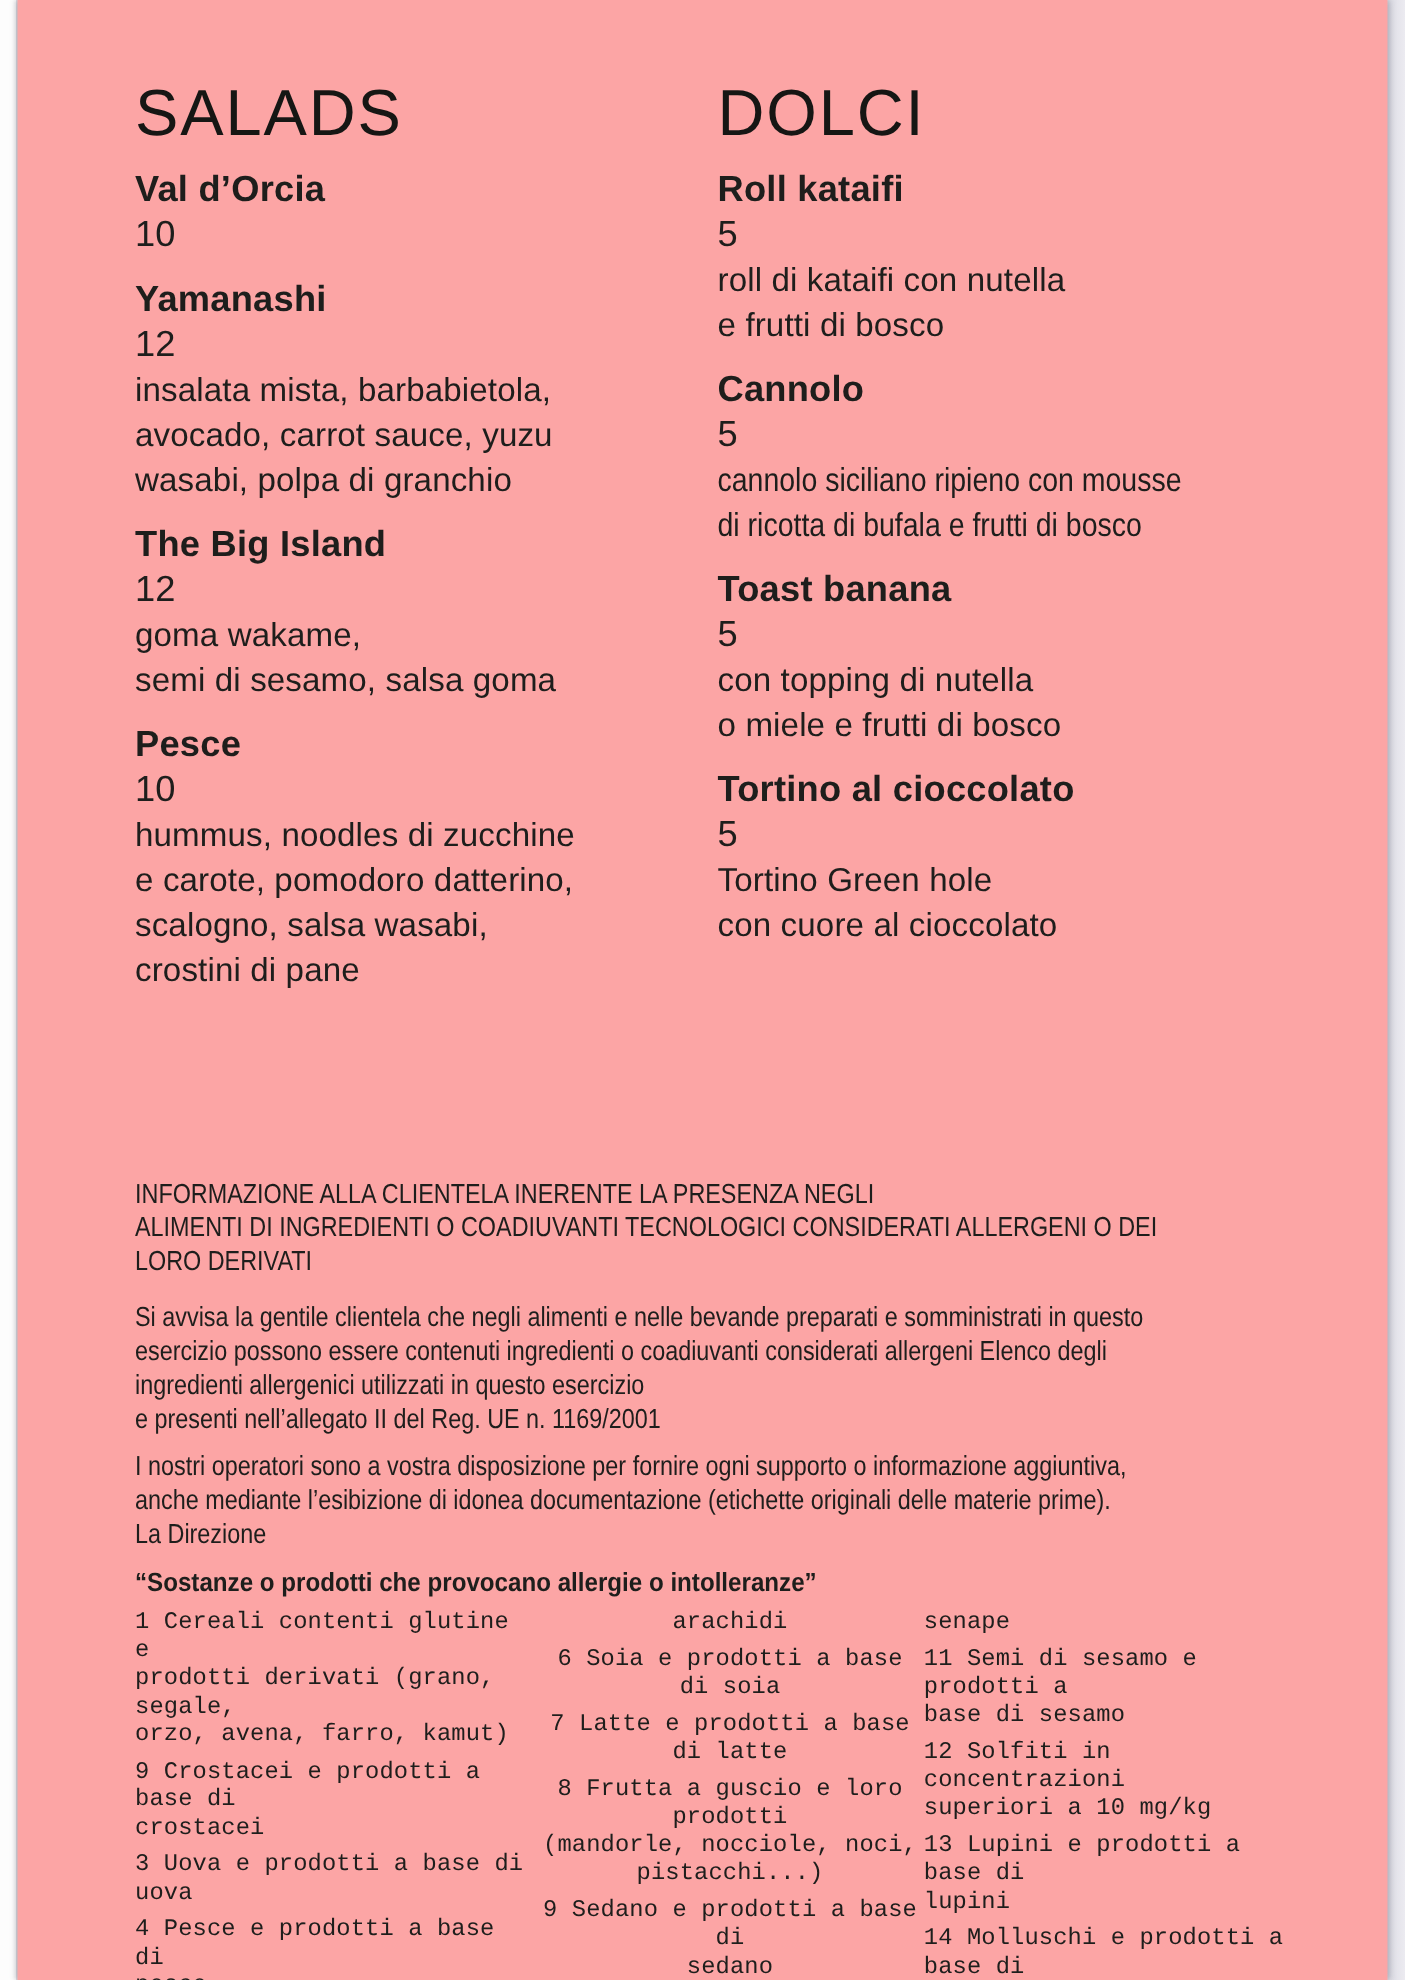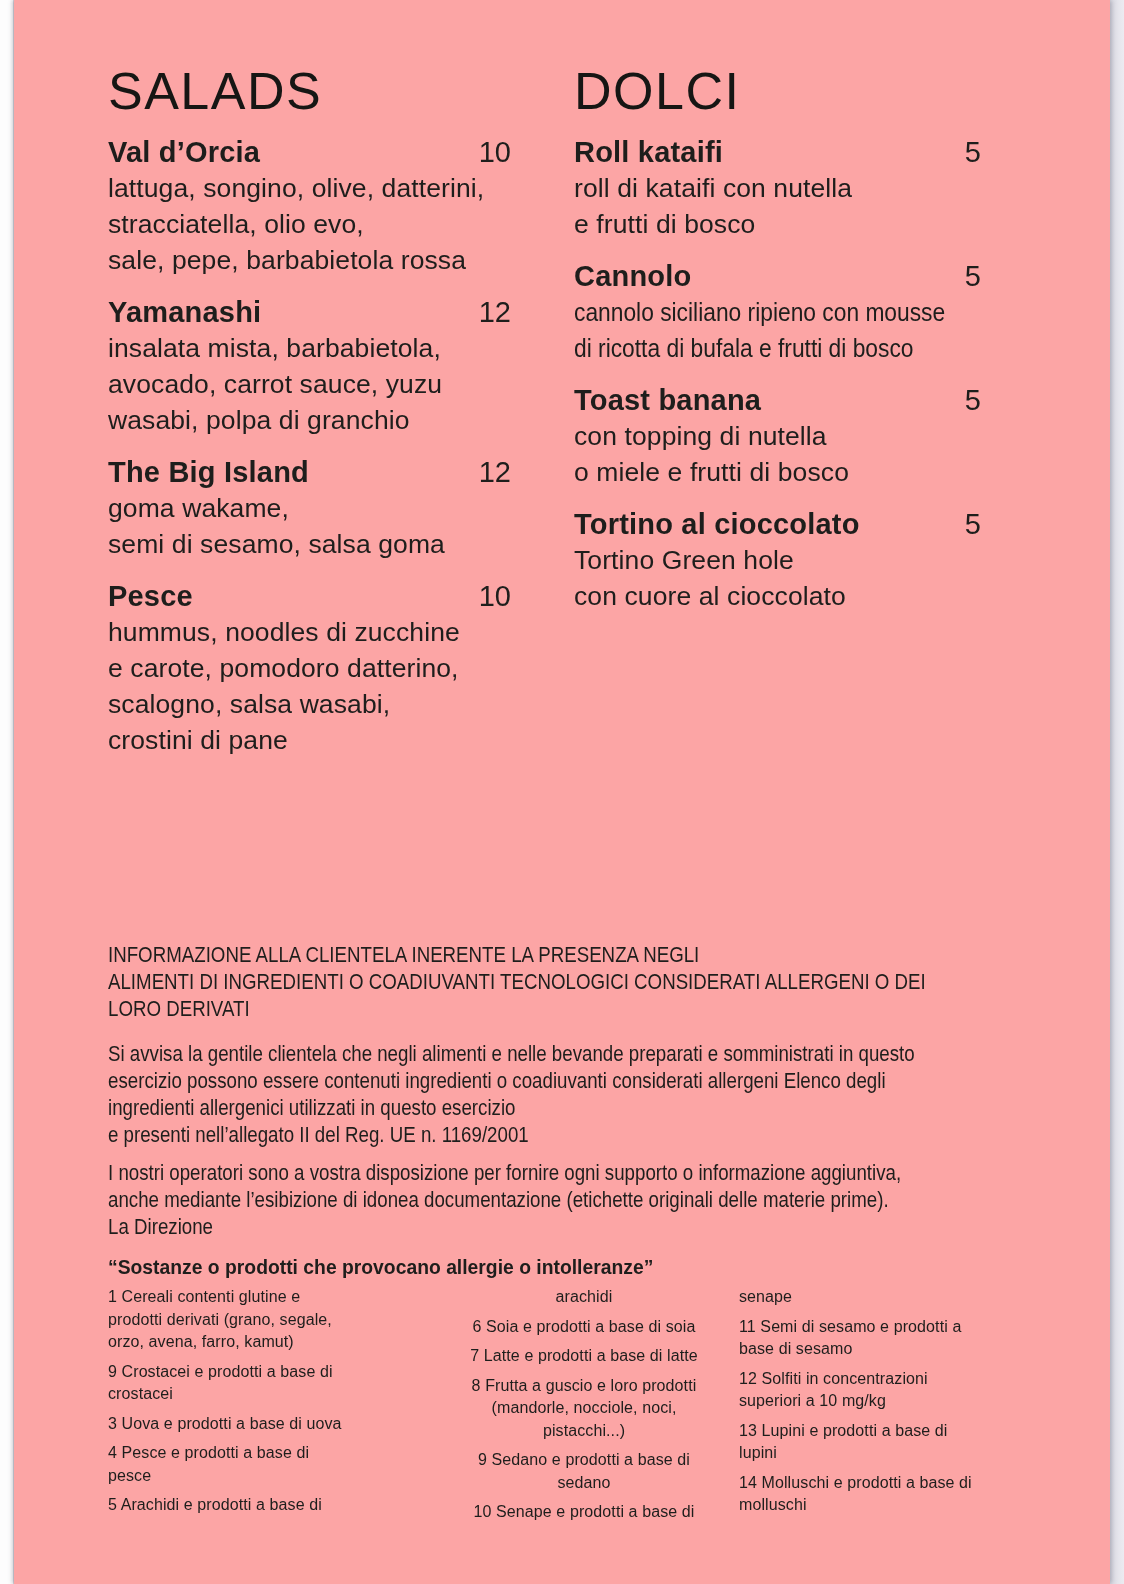"Val d’Orcia" .item-head { flex-direction: none -> column }
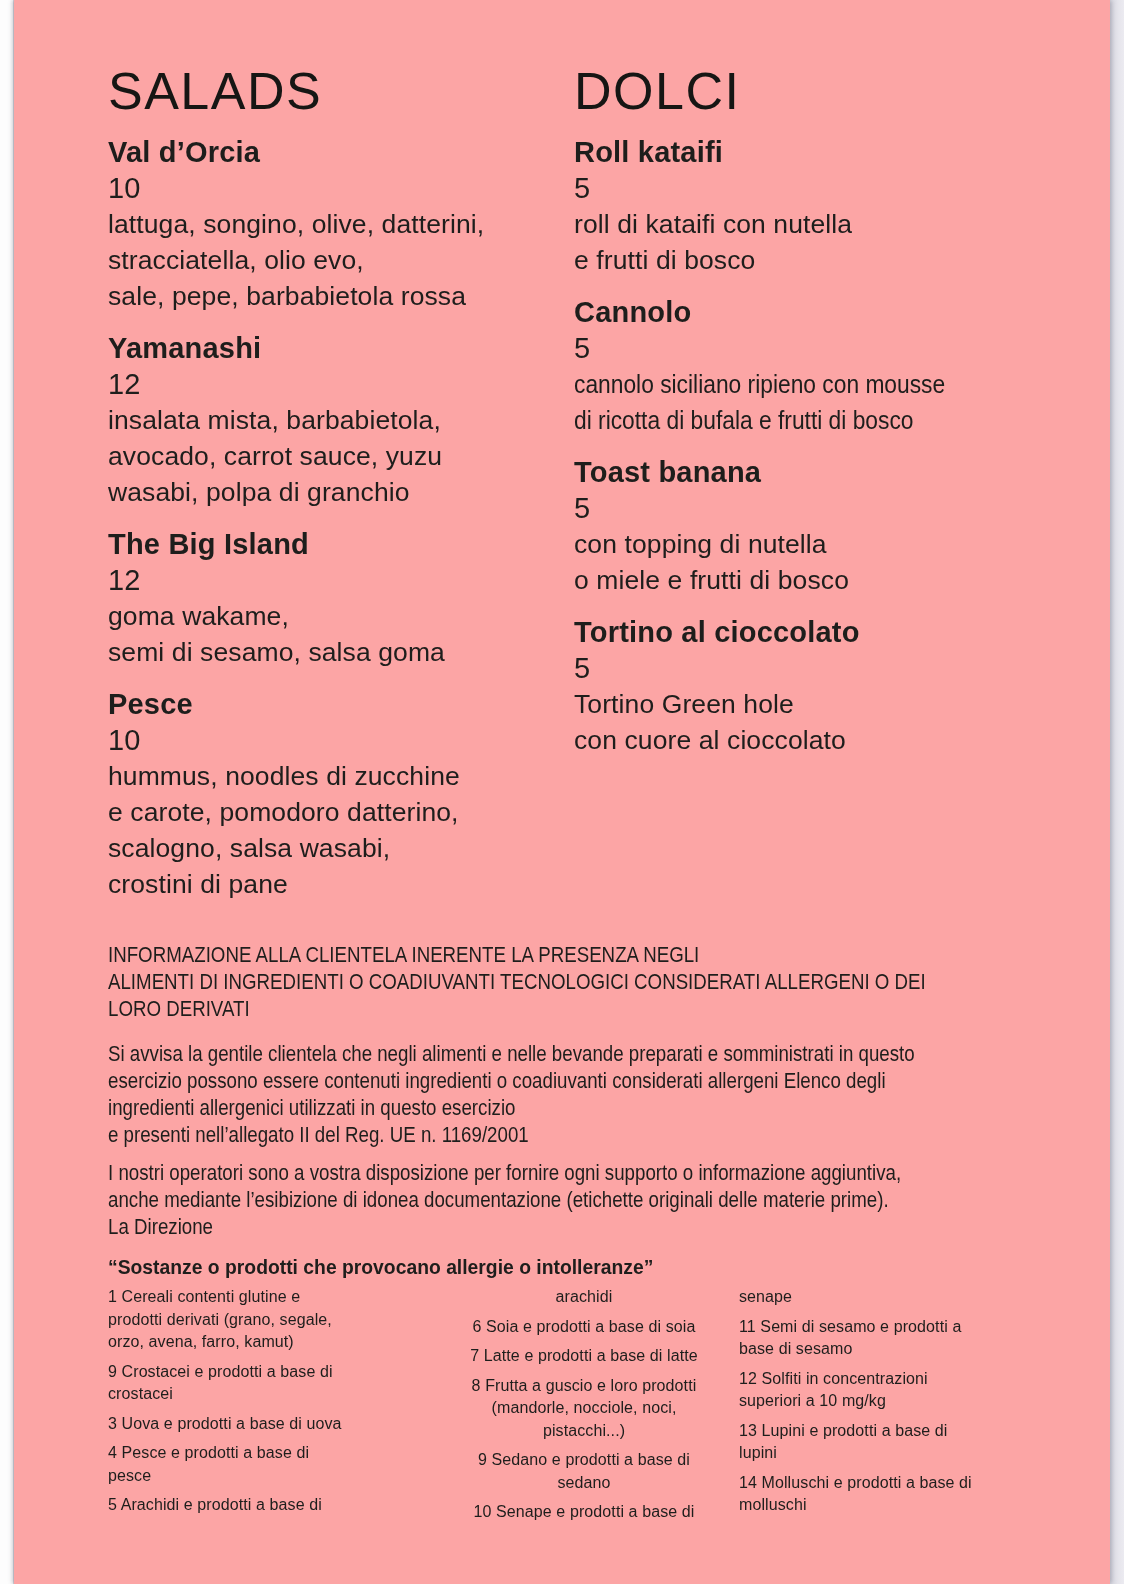"lattuga, songino, olive, datterini," div.item-desc { html: <div>lattuga, songino, olive, datterini, stracciatella, olio evo, sale, pepe, barbabietola rossa</div> -> none }
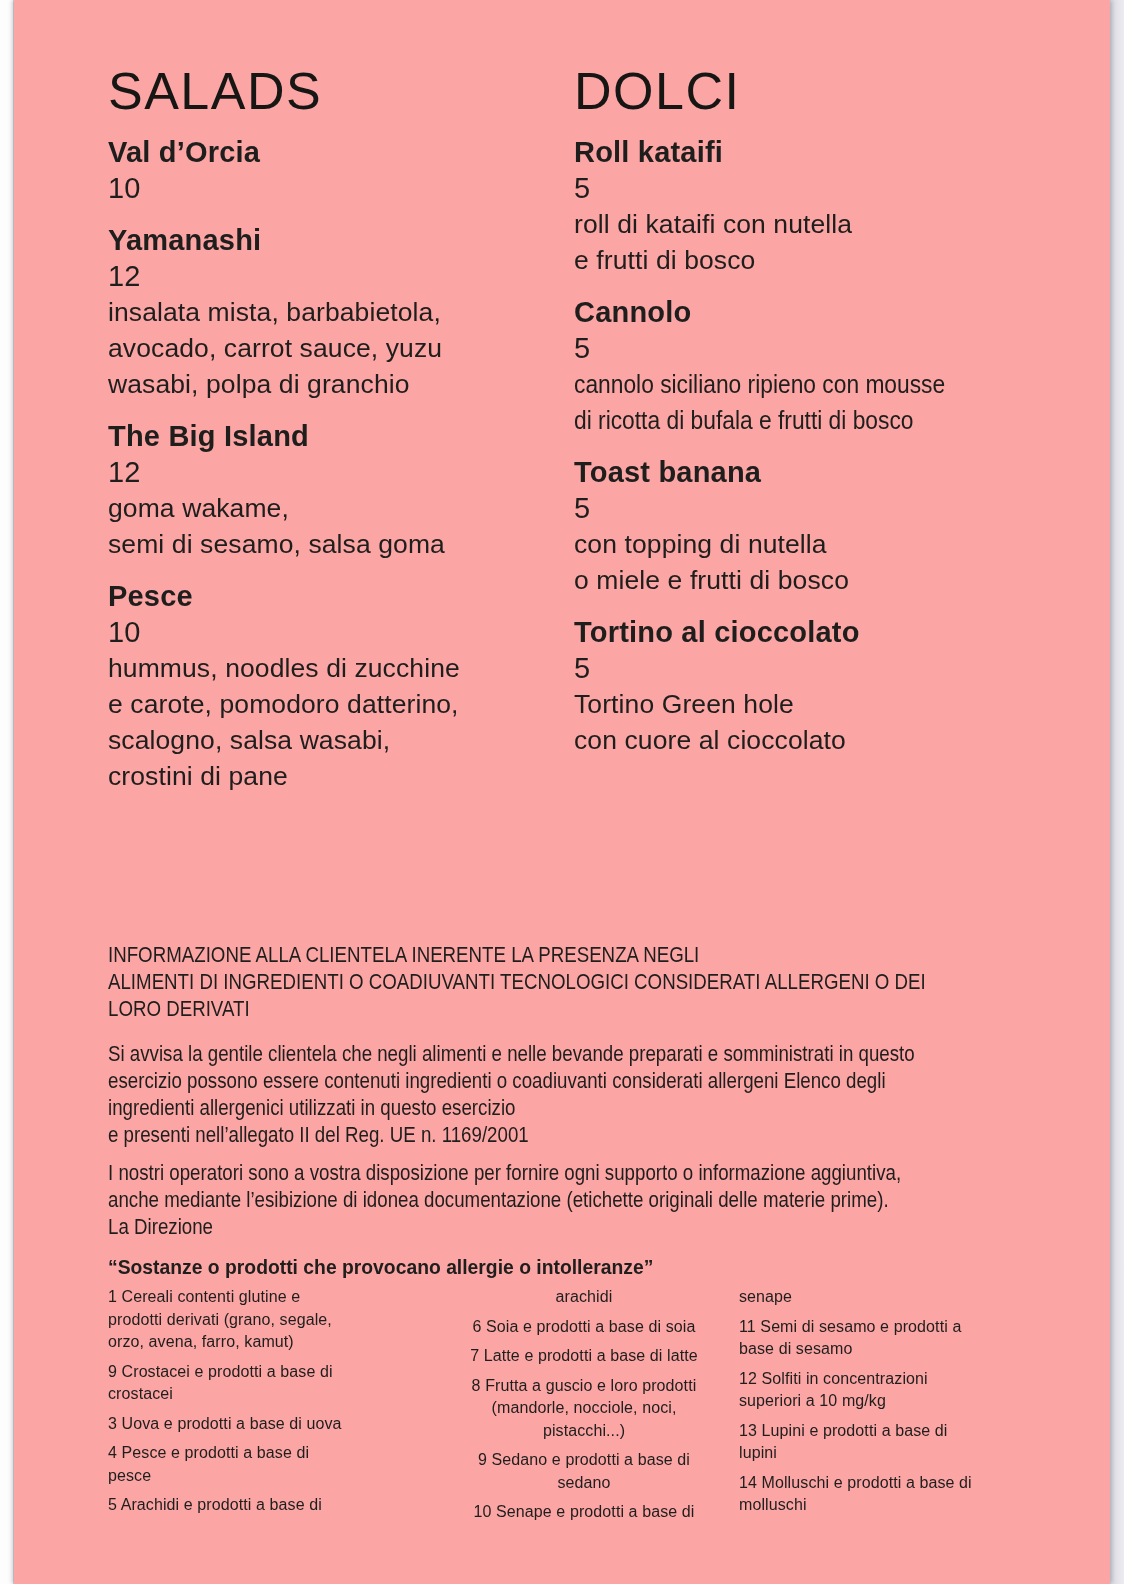"1 Cereali contenti glutine e" .allergen-item { font-family: none -> Liberation Mono, monospace; font-size: 16px -> 19px }
